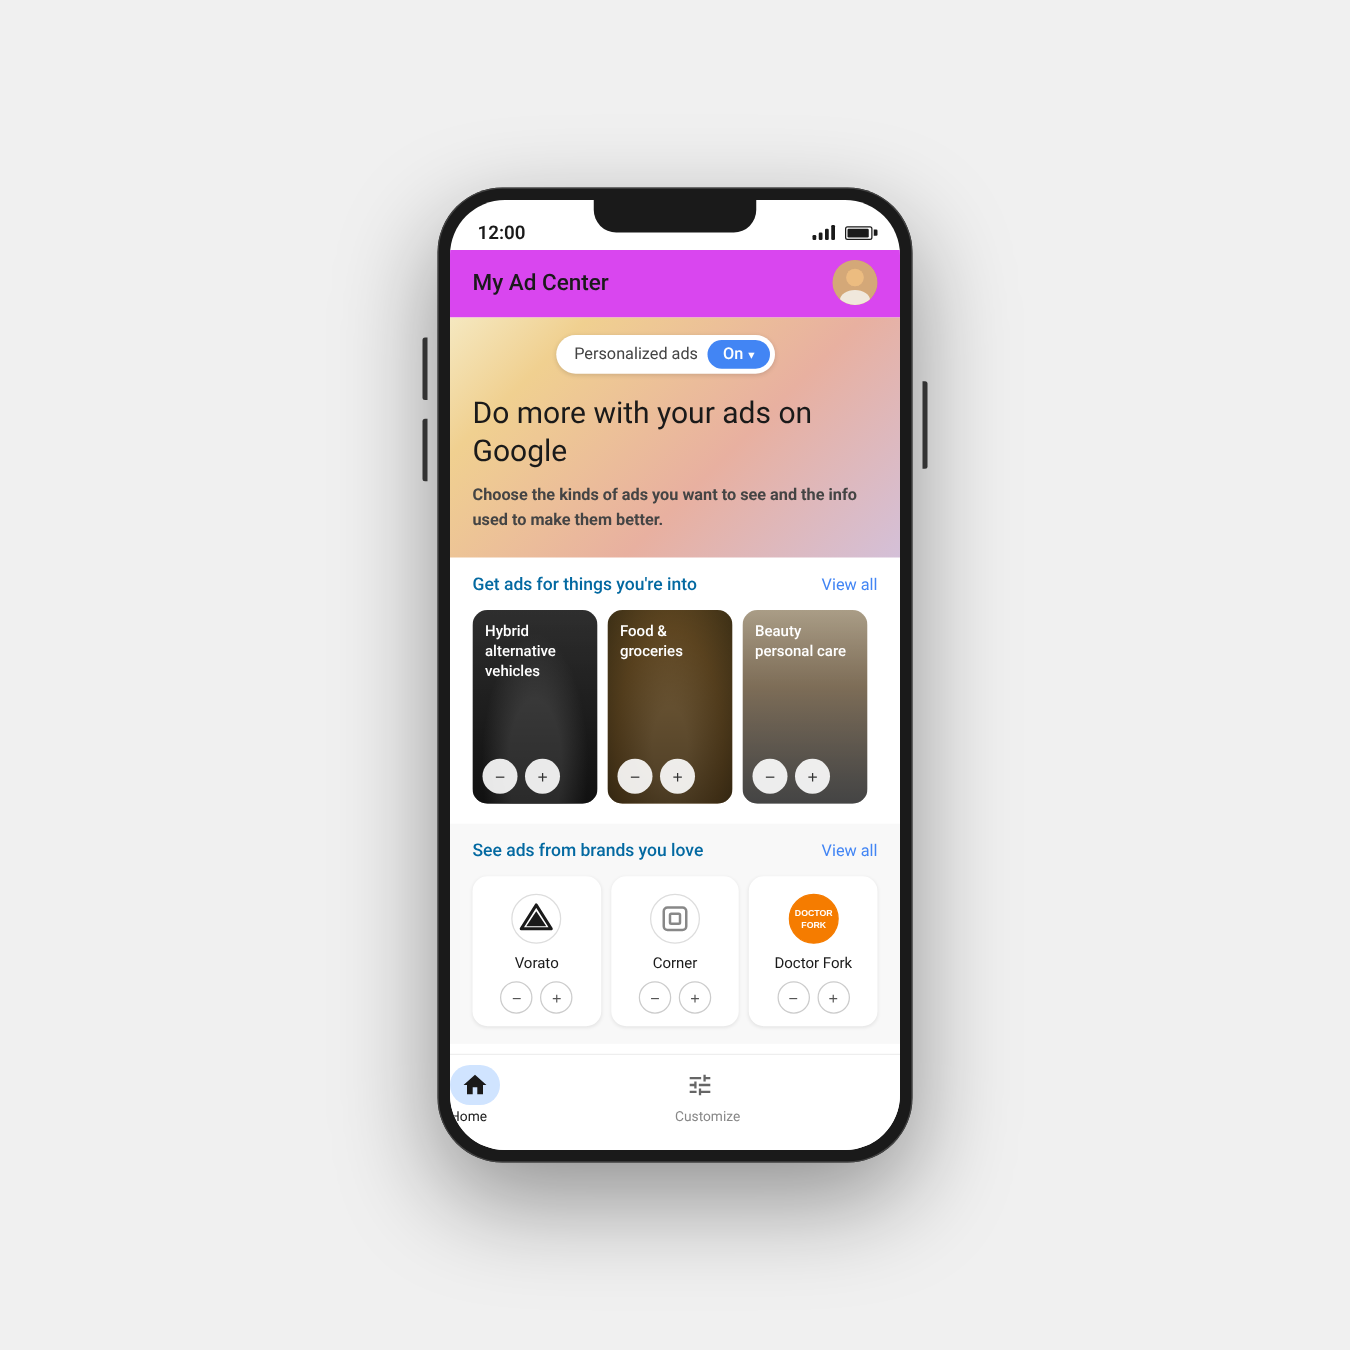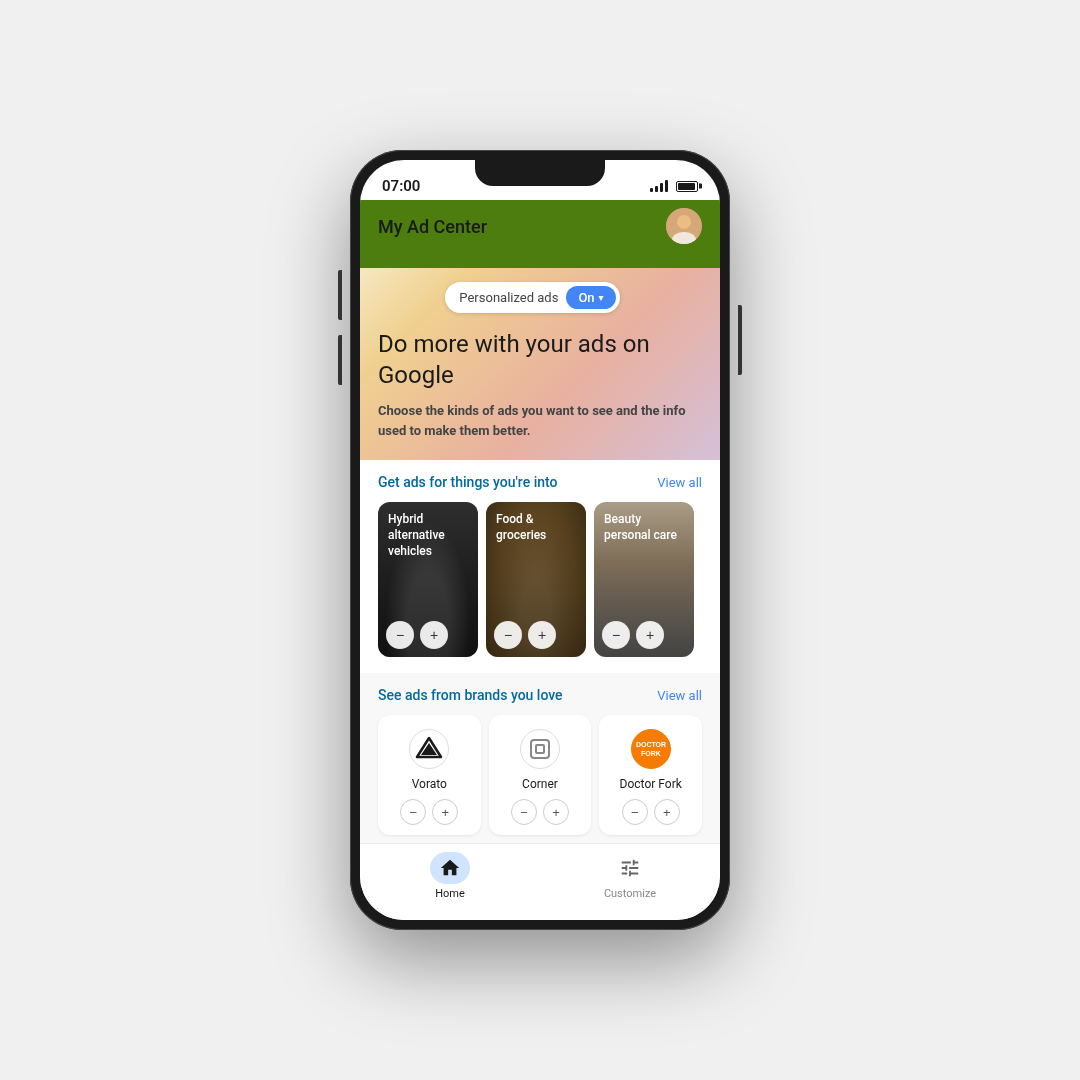"07:00" span.status-time { text: 07:00 -> 12:00 }
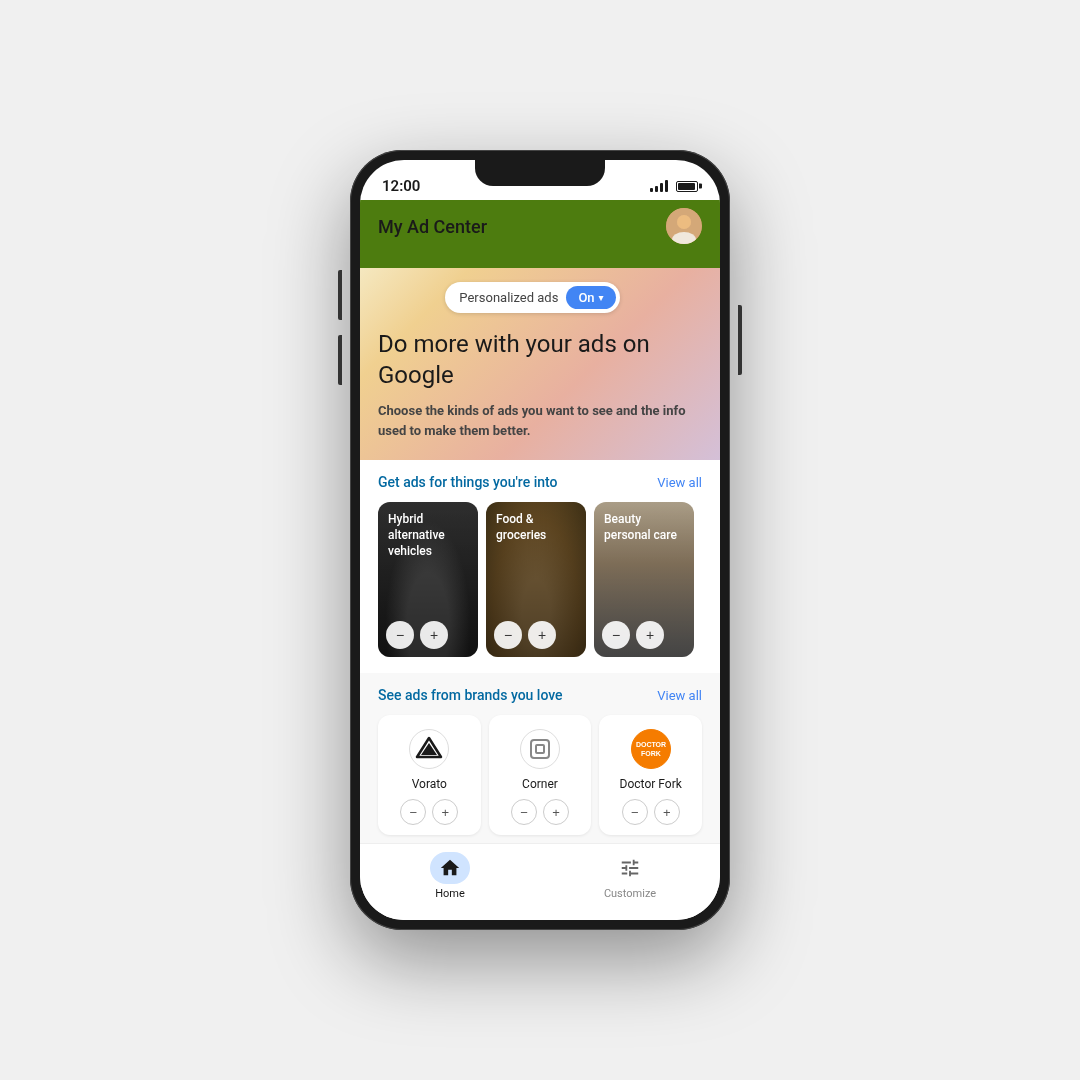"My Ad Center" .header { background: #4d7c0f -> #d946ef; padding: 8px 18px 24px 18px -> 8px 18px 10px 18px }
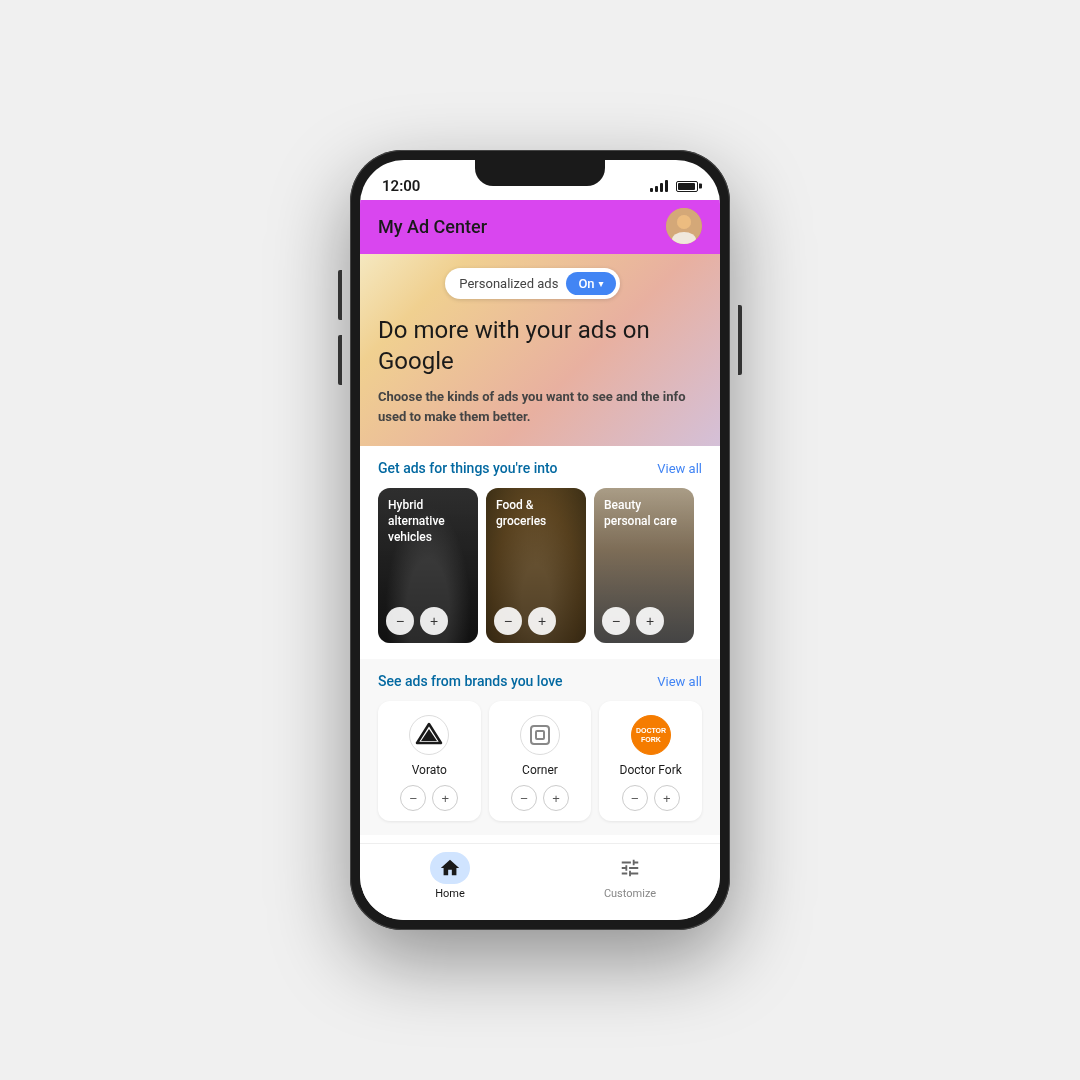"Home" .nav-item { align-items: center -> flex-start }
